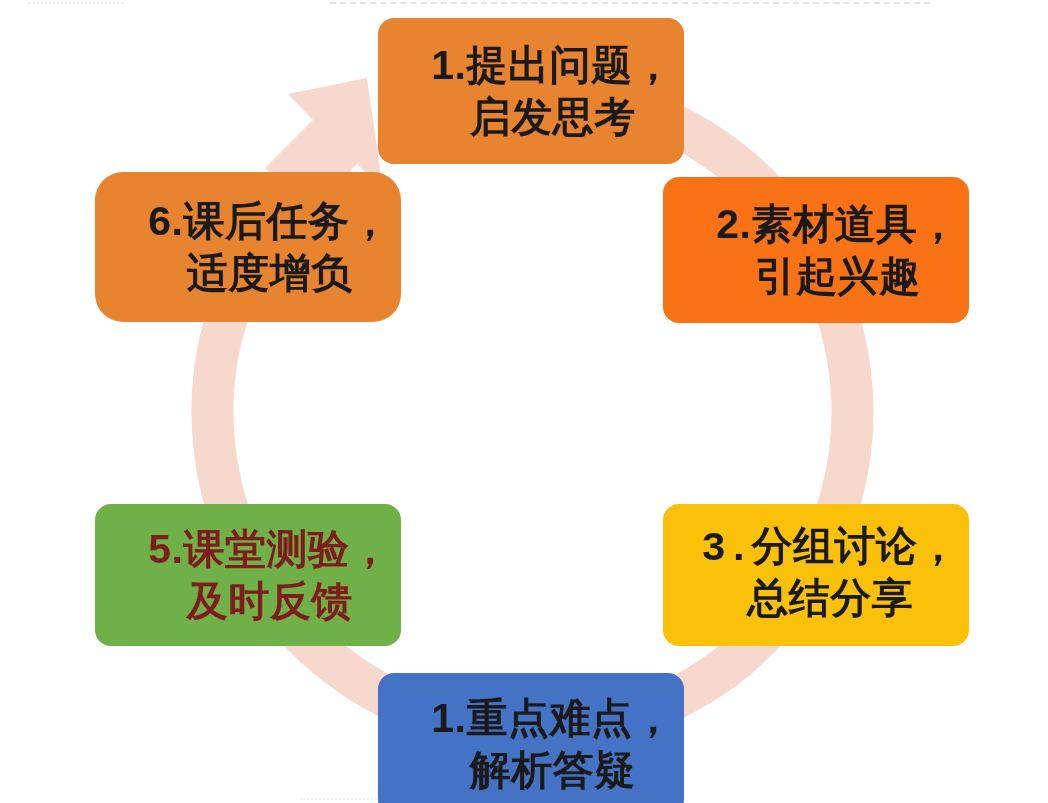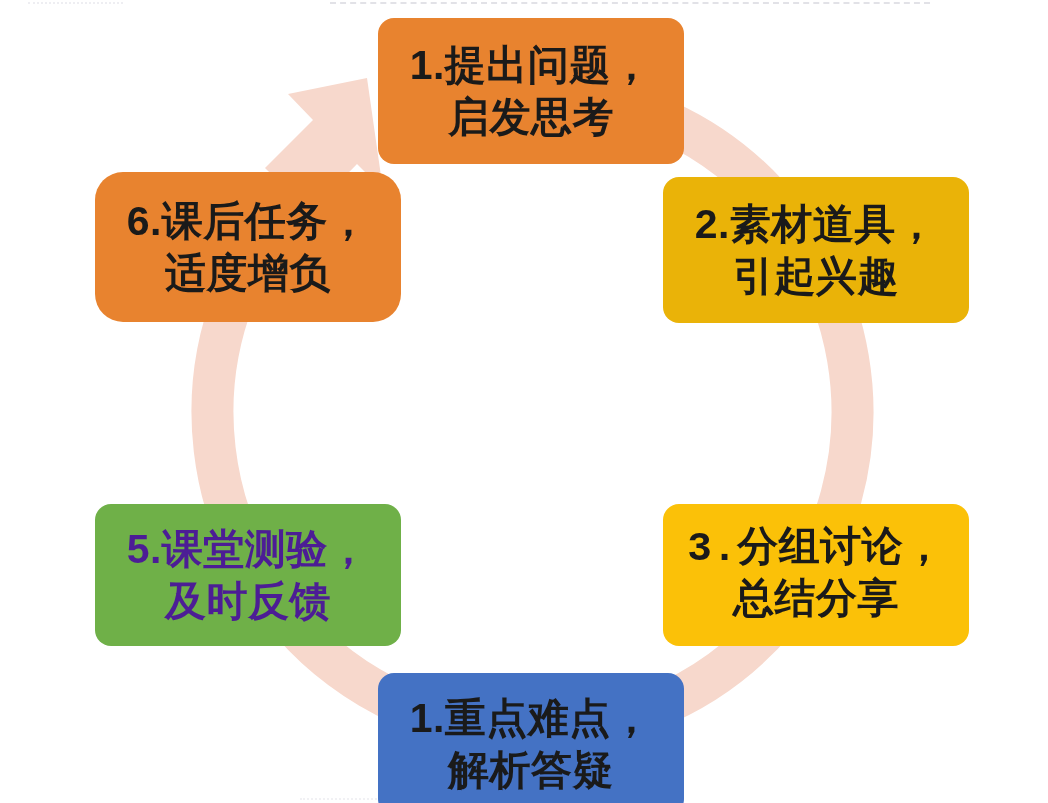"1.提出问题，" .node { justify-content: center -> flex-end }
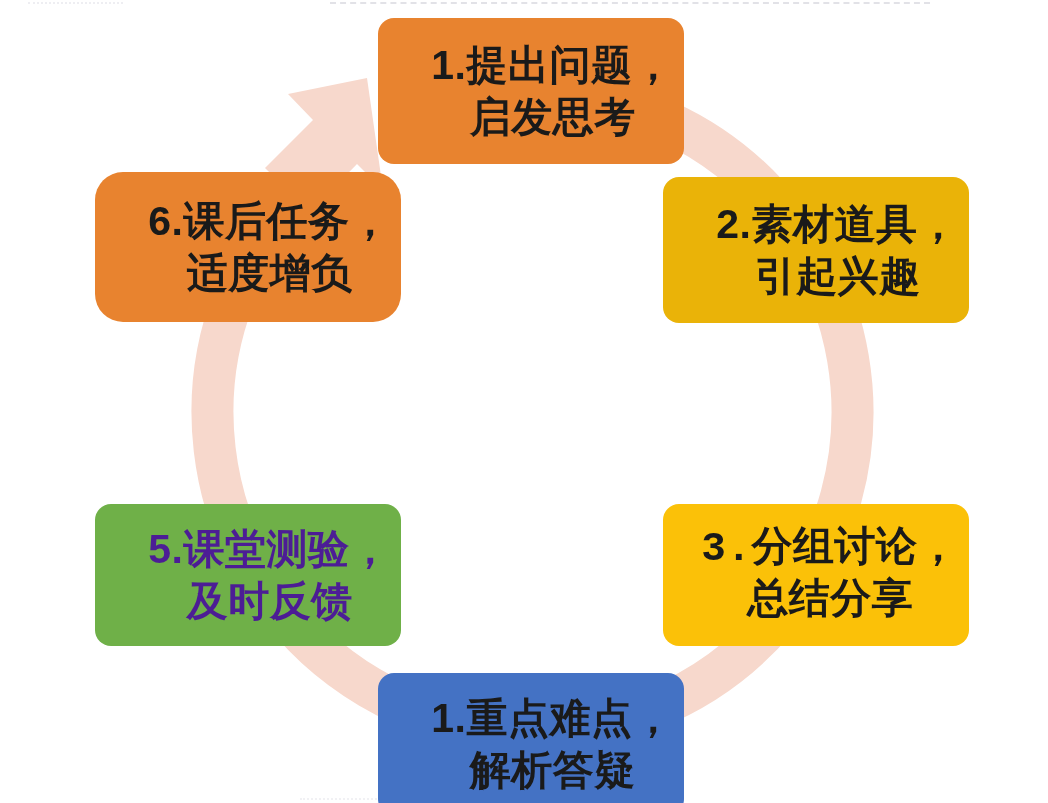"2.素材道具，" div.node { background-color: #eab308 -> #f97316 }
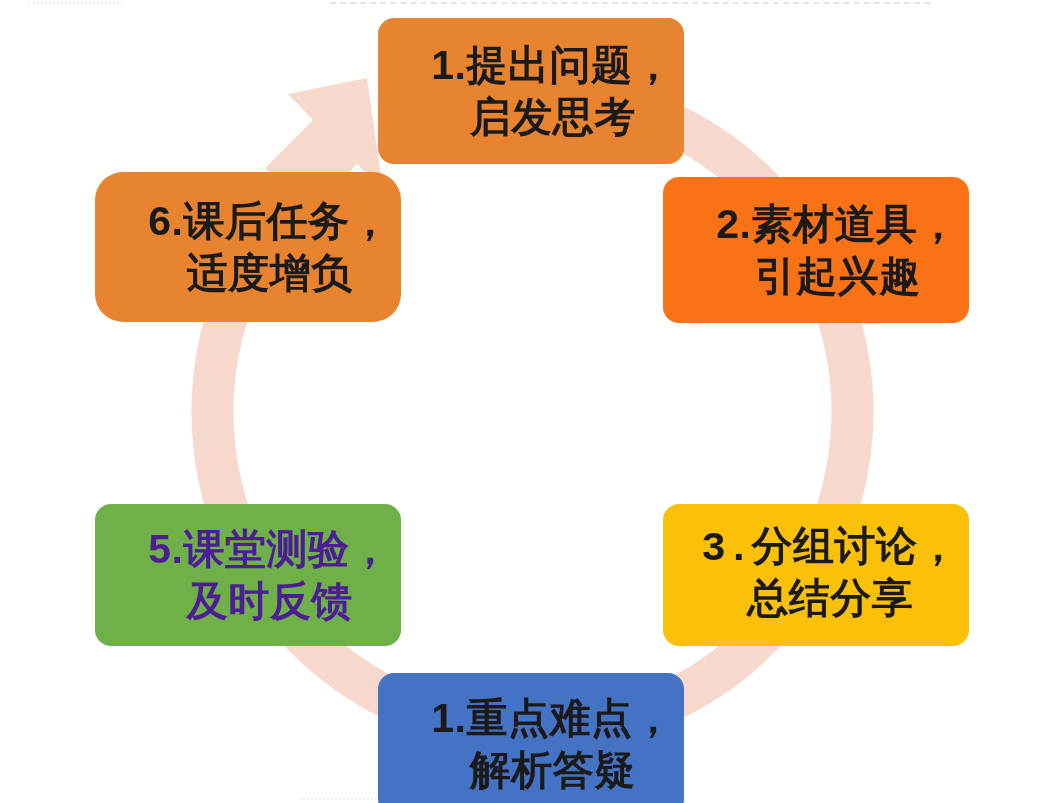"5.课堂测验，" div.node { color: #4c1d95 -> #7f1d1d }
